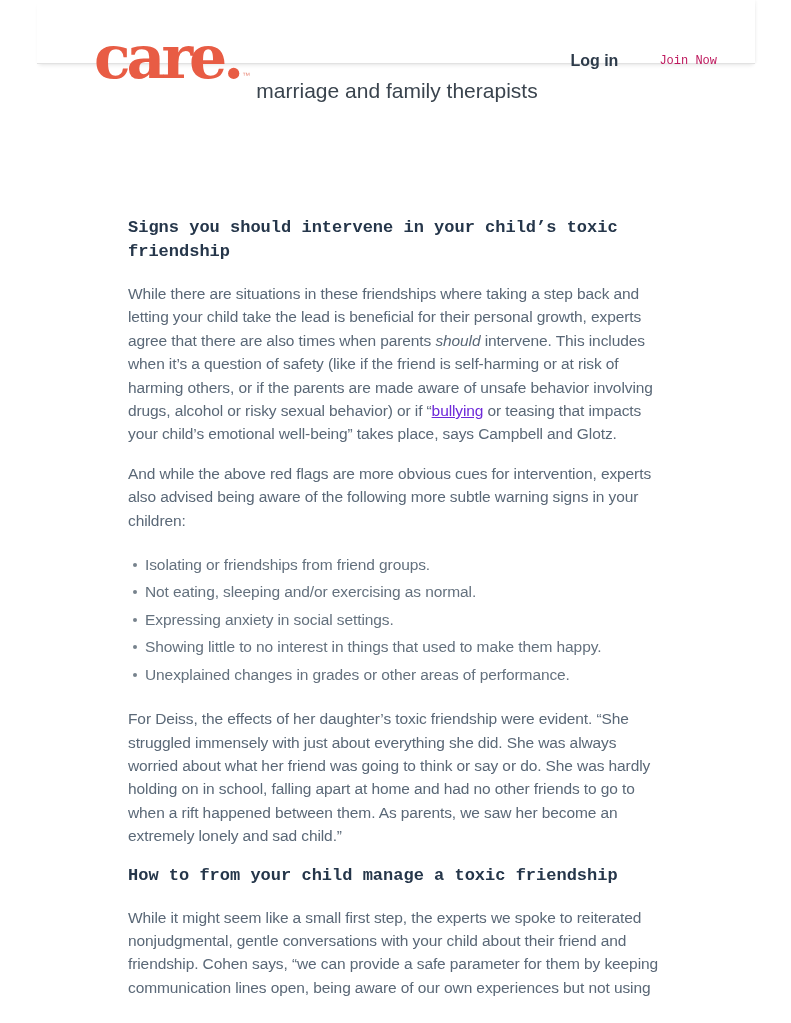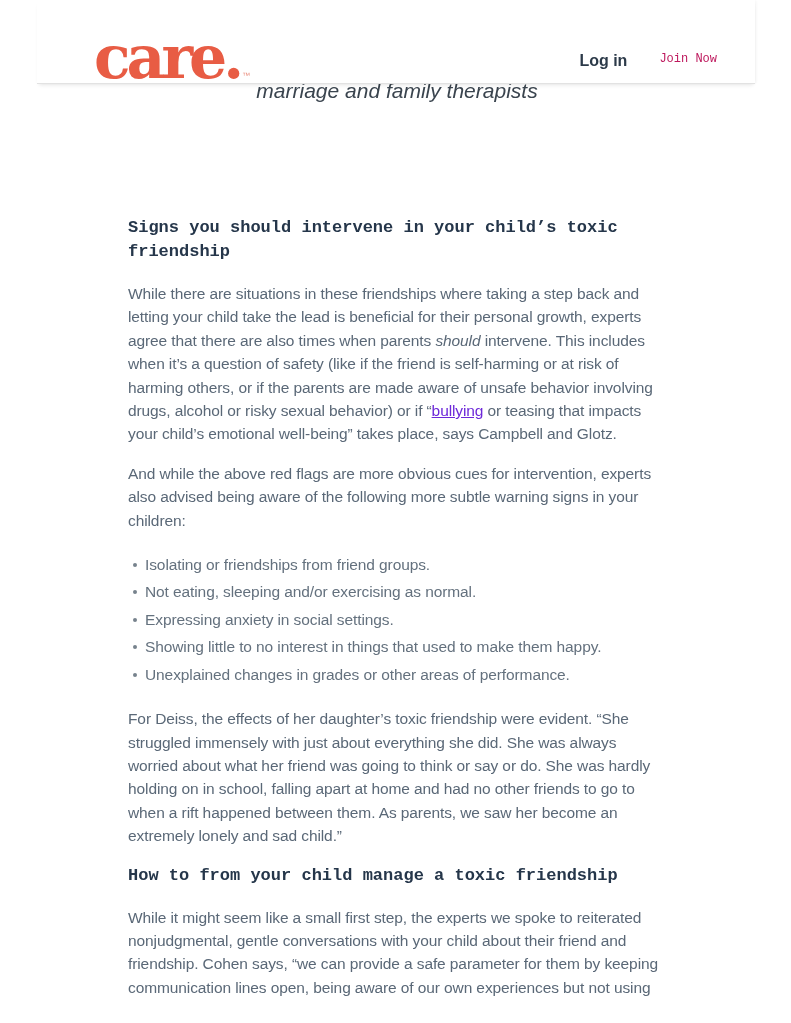"care. ™" .site-header { height: 84px -> 64px }
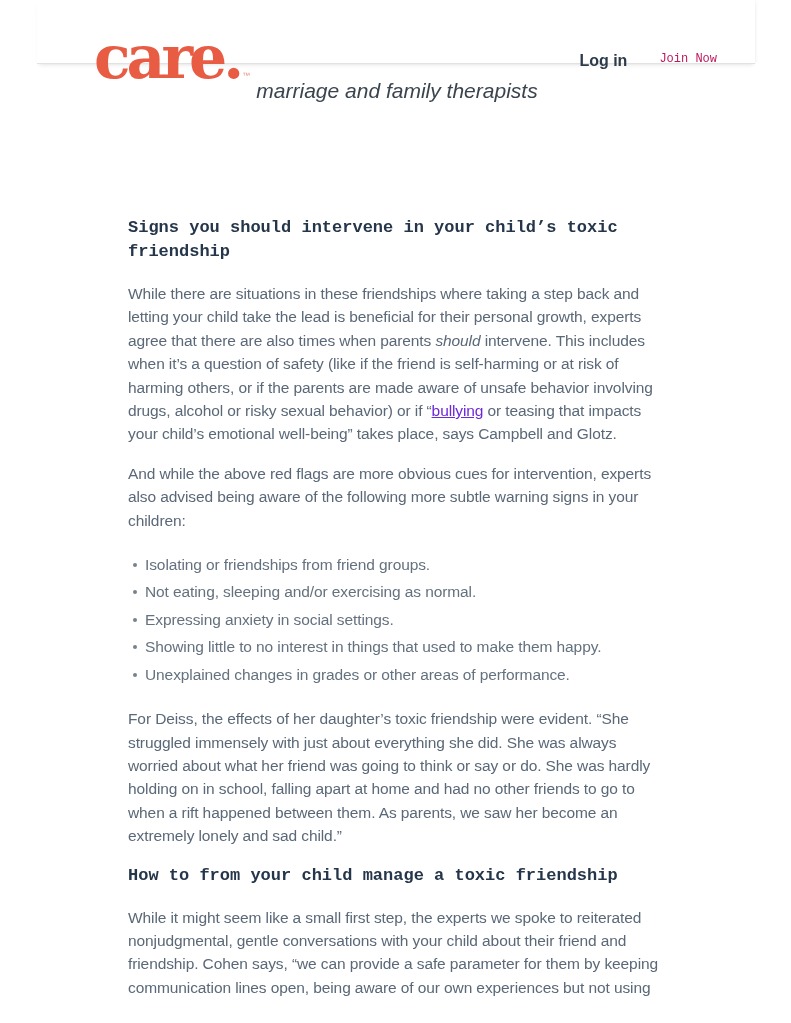"Log in" .header-nav { align-items: flex-start -> center; gap: 32px -> 41px }
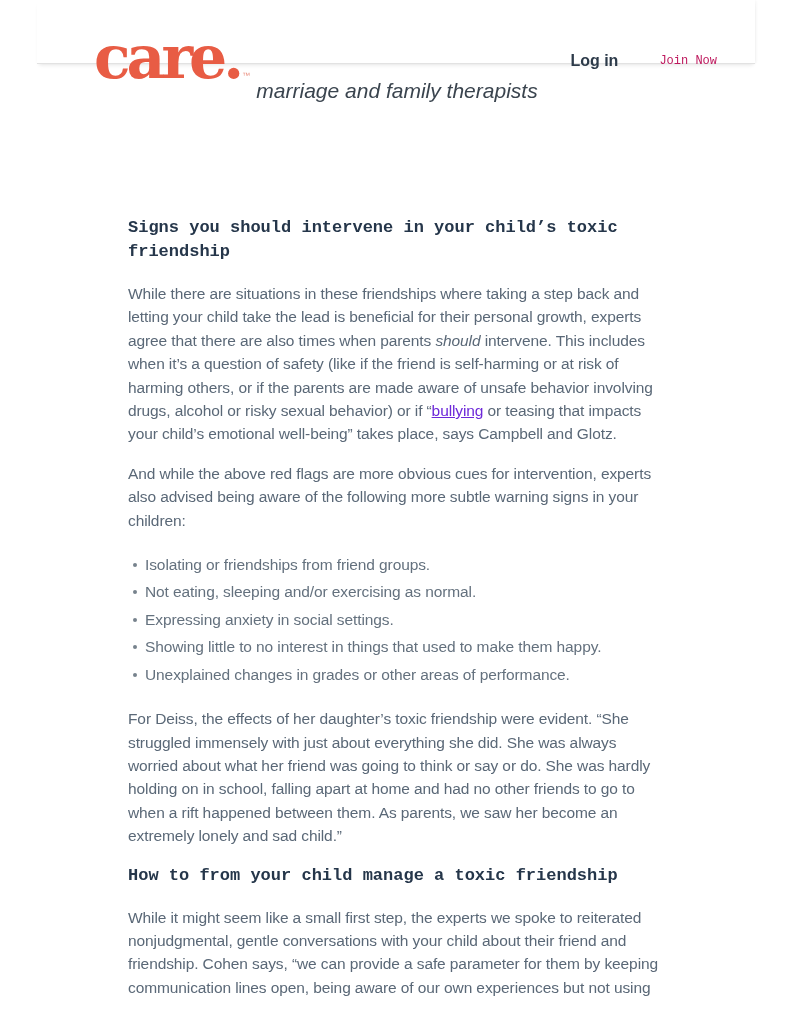"marriage and family therapists" .scrolled-caption { font-style: italic -> none }
